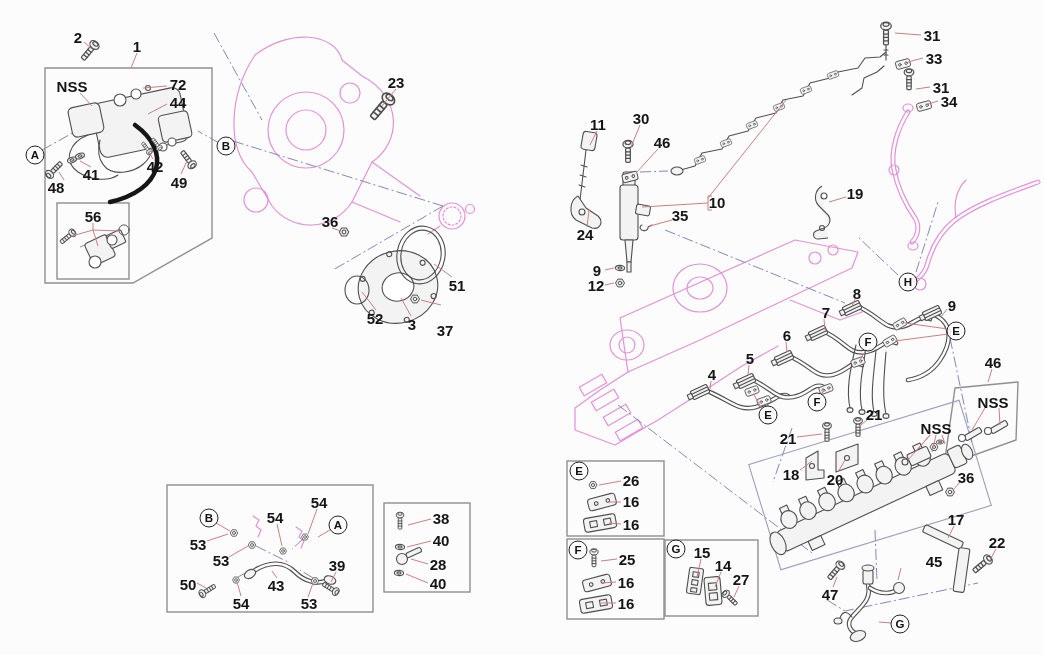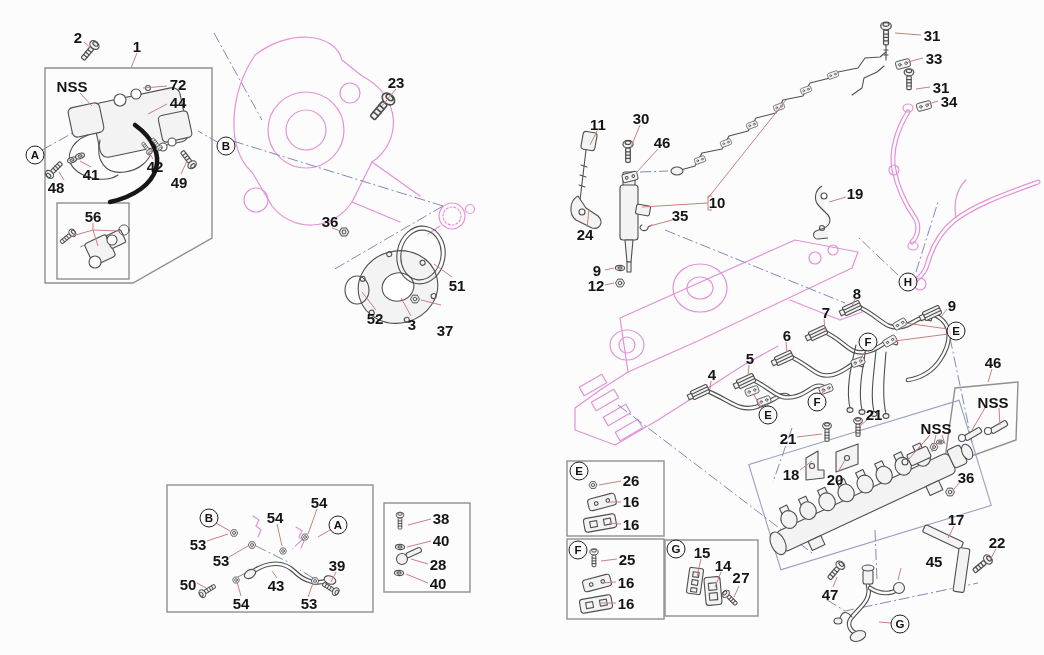"27" div.callout { font-family: Liberation Mono, monospace -> none }
